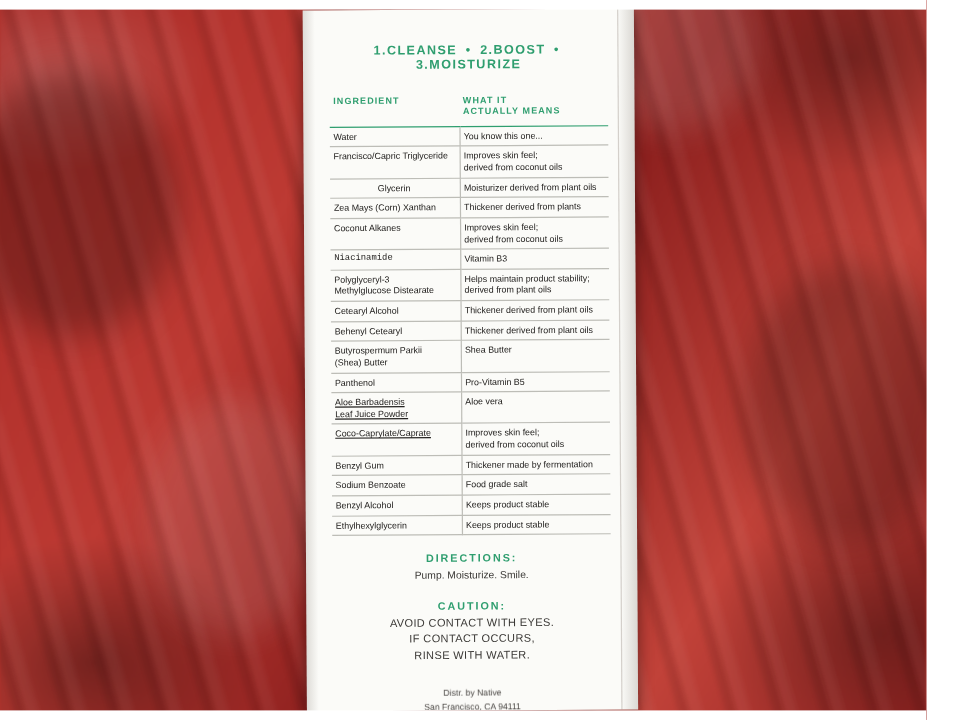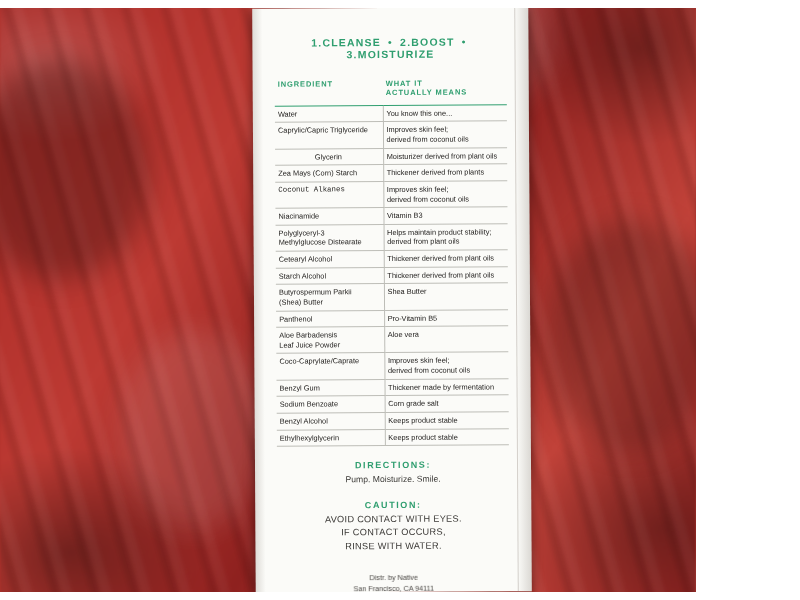"1.CLEANSE • 2.BOOST • 3.MOISTURIZE" .scene { width: 696px -> 772px }
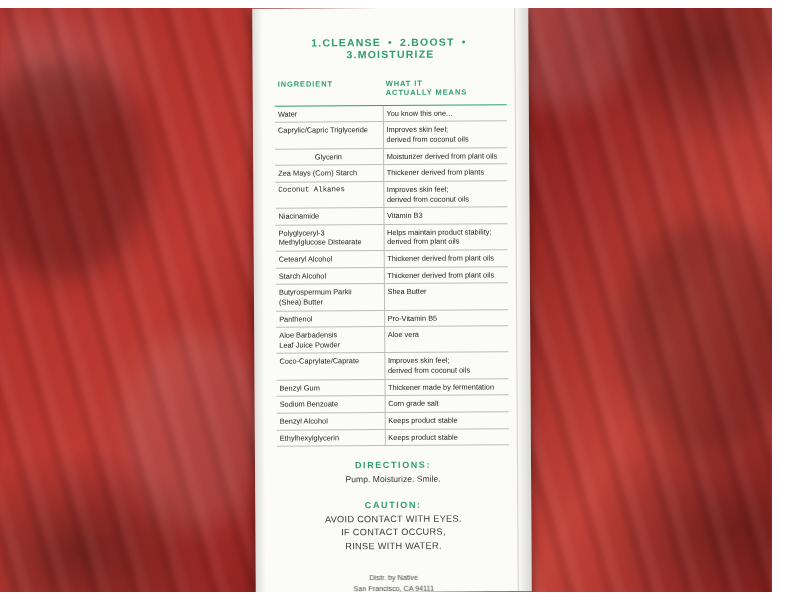"Caprylic/Capric Triglyceride" td { text: Caprylic/Capric -> Francisco/Capric }
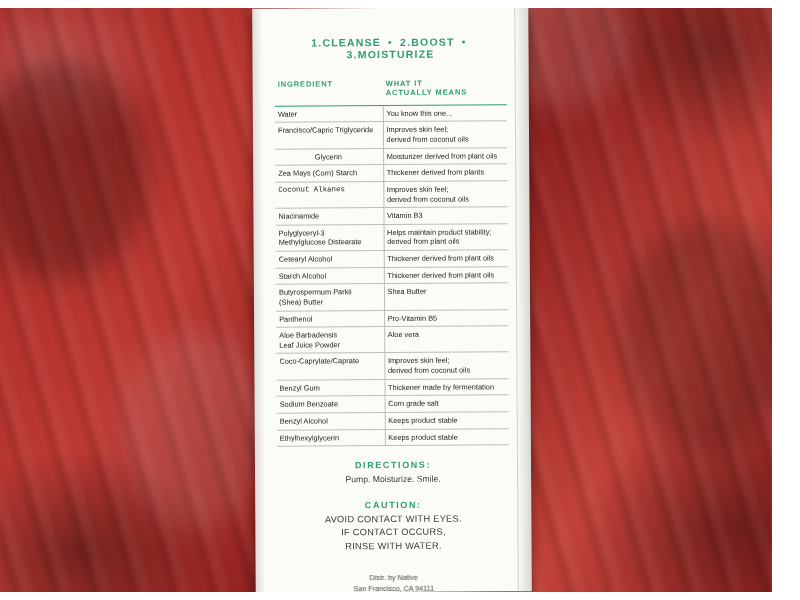"Zea Mays (Corn) Starch" td { text: Starch -> Xanthan }
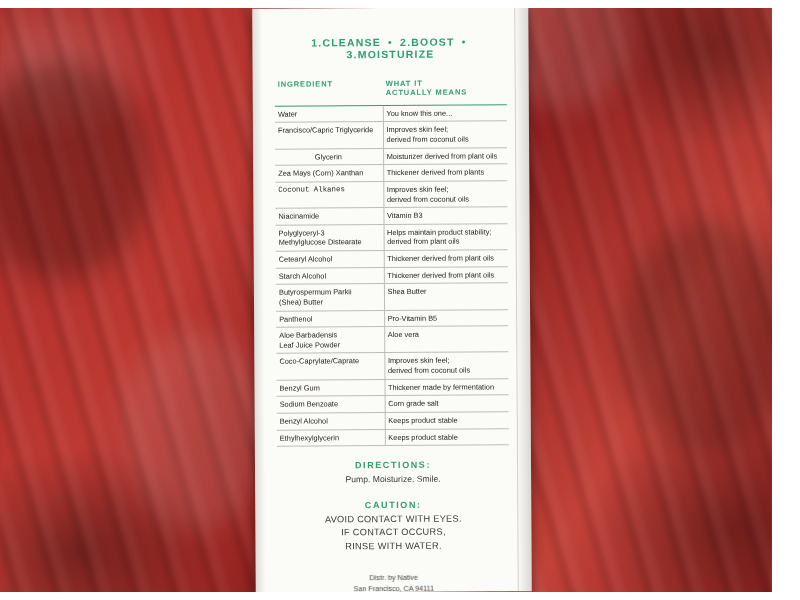"Coconut Alkanes" td { font-family: Liberation Mono, monospace -> none }
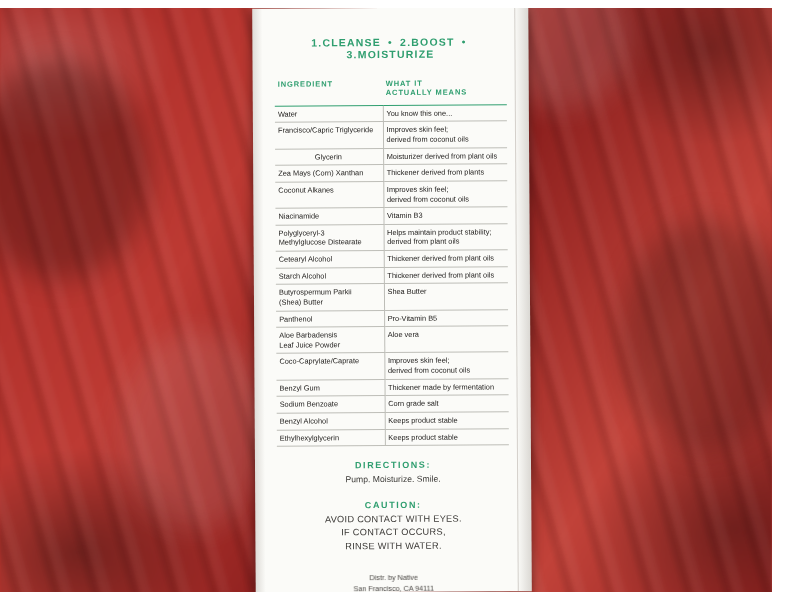"Niacinamide" td { font-family: none -> Liberation Mono, monospace }
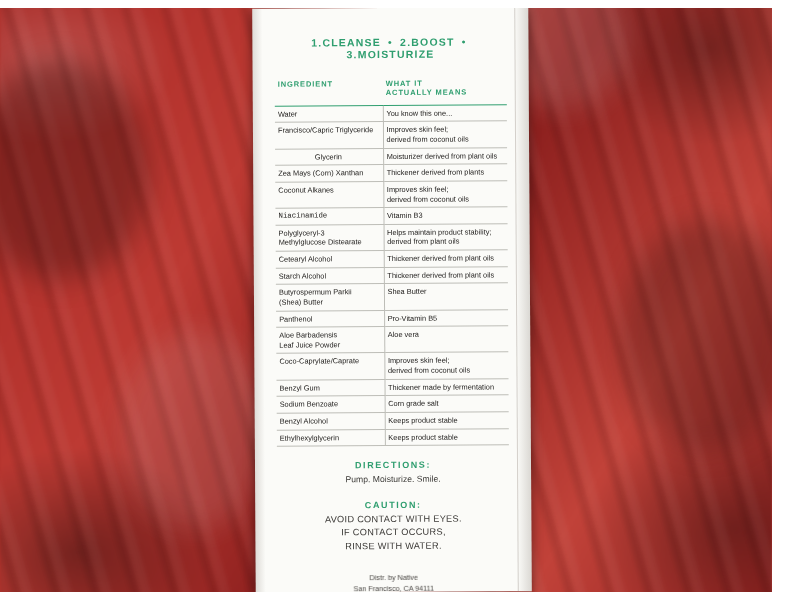"Starch Alcohol" td { text: Starch Alcohol -> Behenyl Cetearyl }
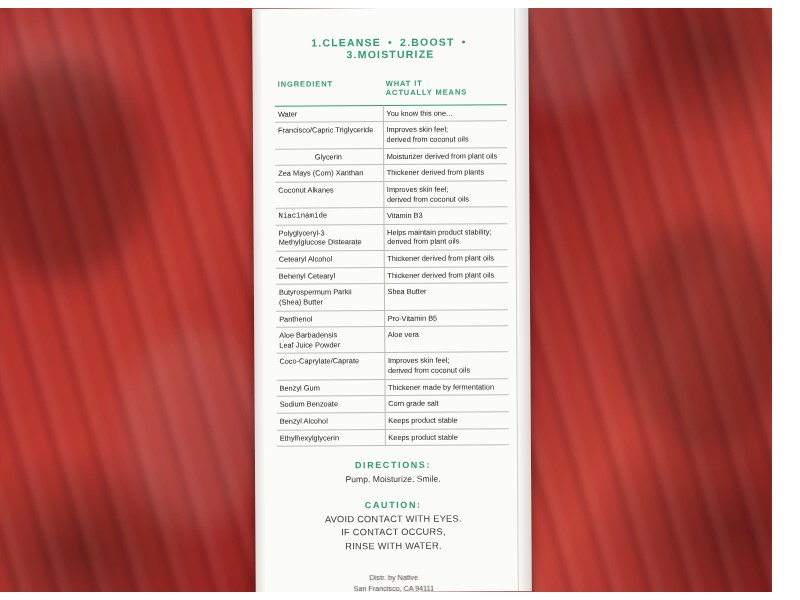"Aloe Barbadensis" td { text-decoration: none -> underline }
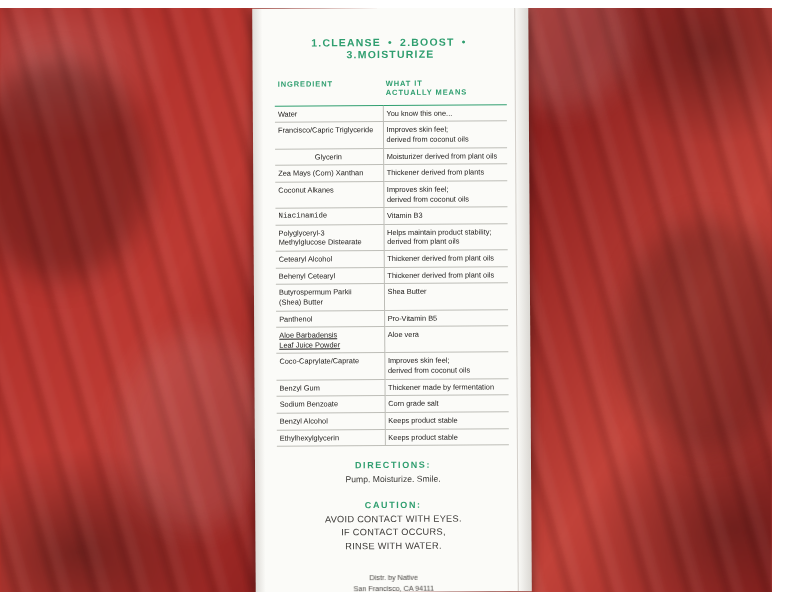"Coco-Caprylate/Caprate" td { text-decoration: none -> underline }
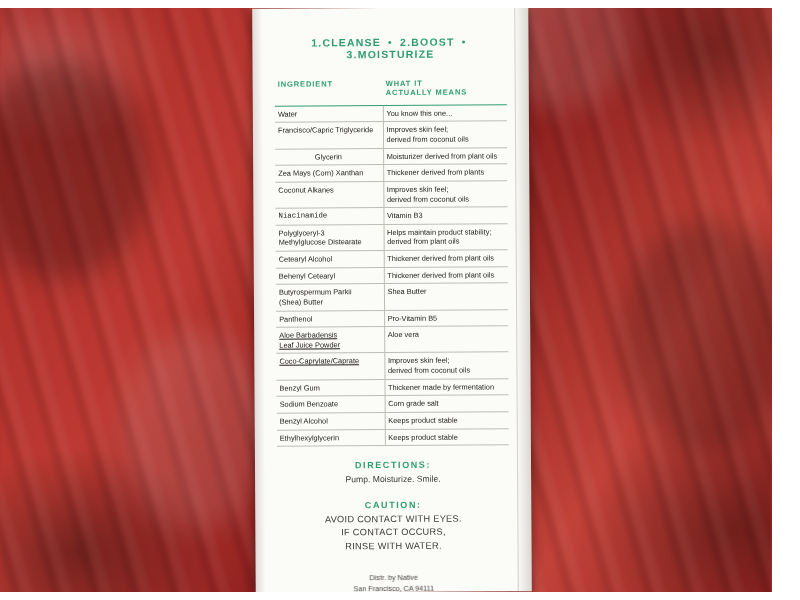"Corn grade salt" td { text: Corn -> Food }
